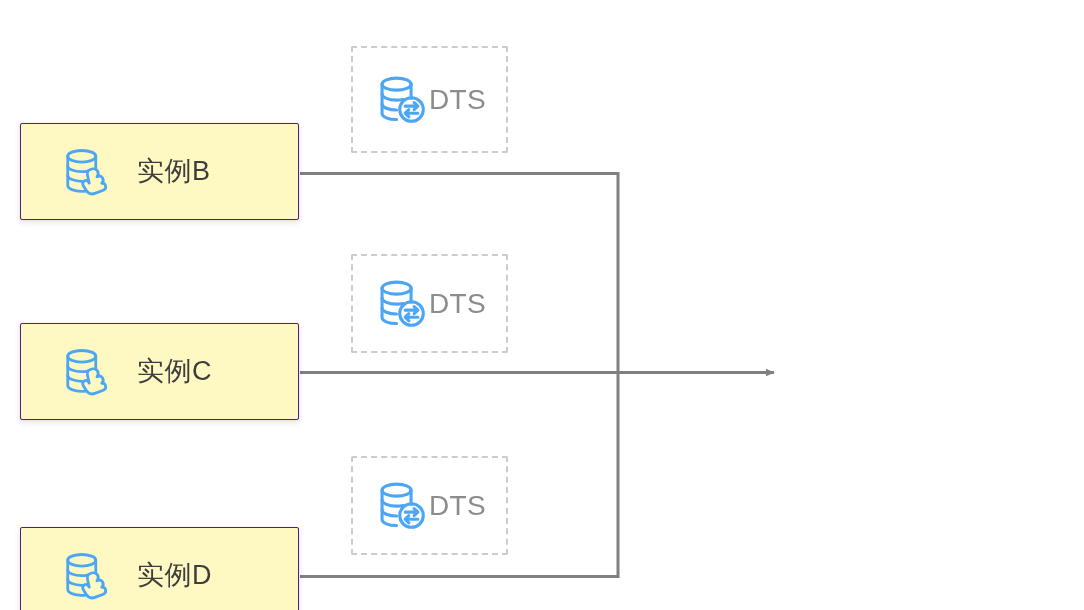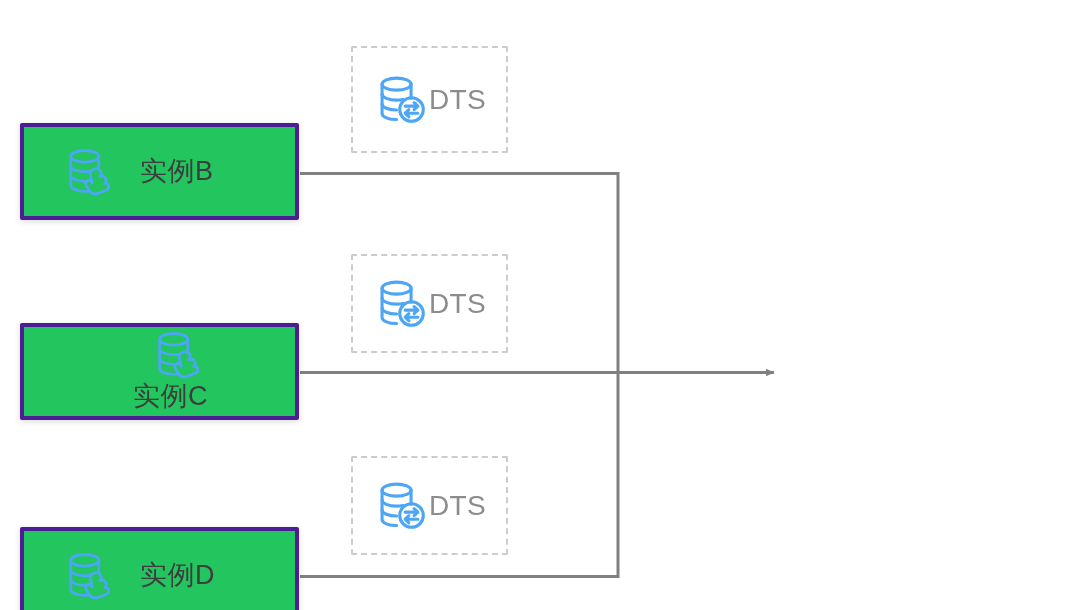"实例B" .instance-card { background: #22c55e -> #fef9c3; border: 4px solid #4c1d95 -> 1px solid #4c1d95 }
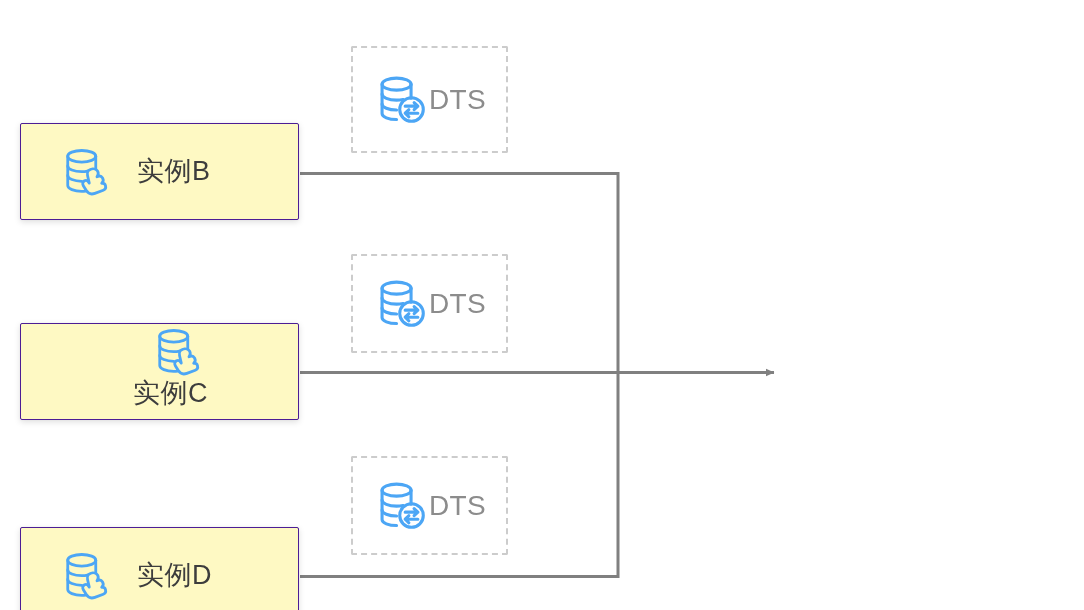"实例C" div.instance-card { flex-direction: column -> none }
